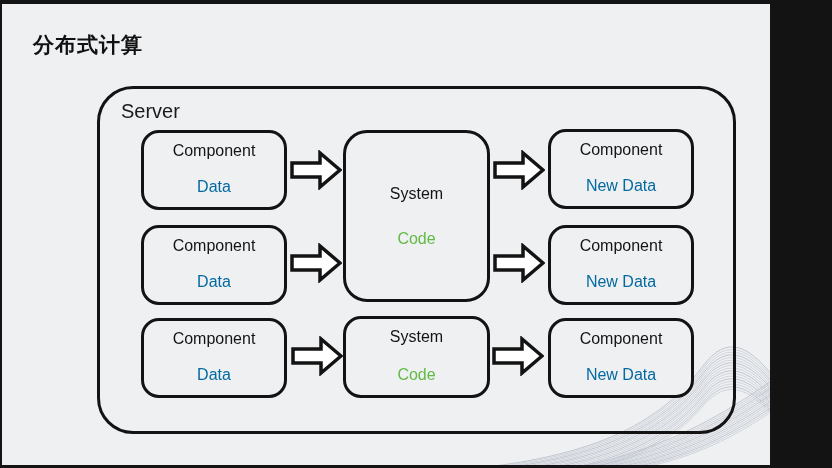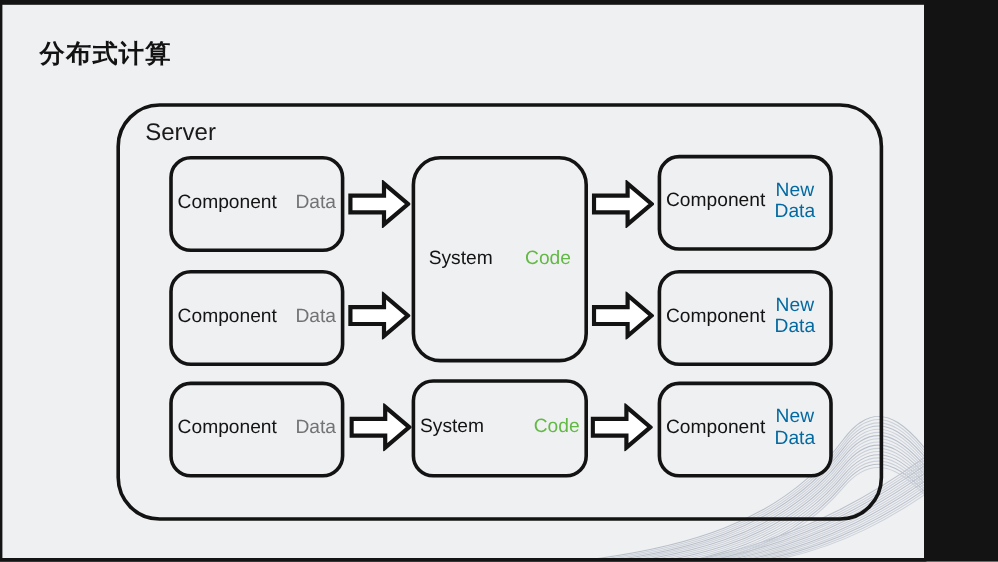"Component" .node { flex-direction: row -> column }
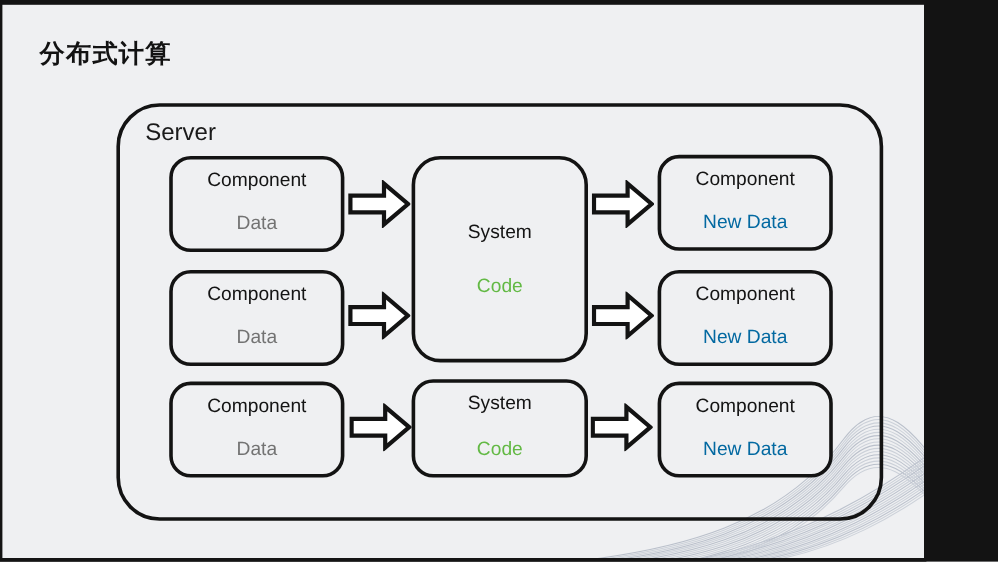"Data" .node .v-data { color: #737373 -> #0369a1 }
